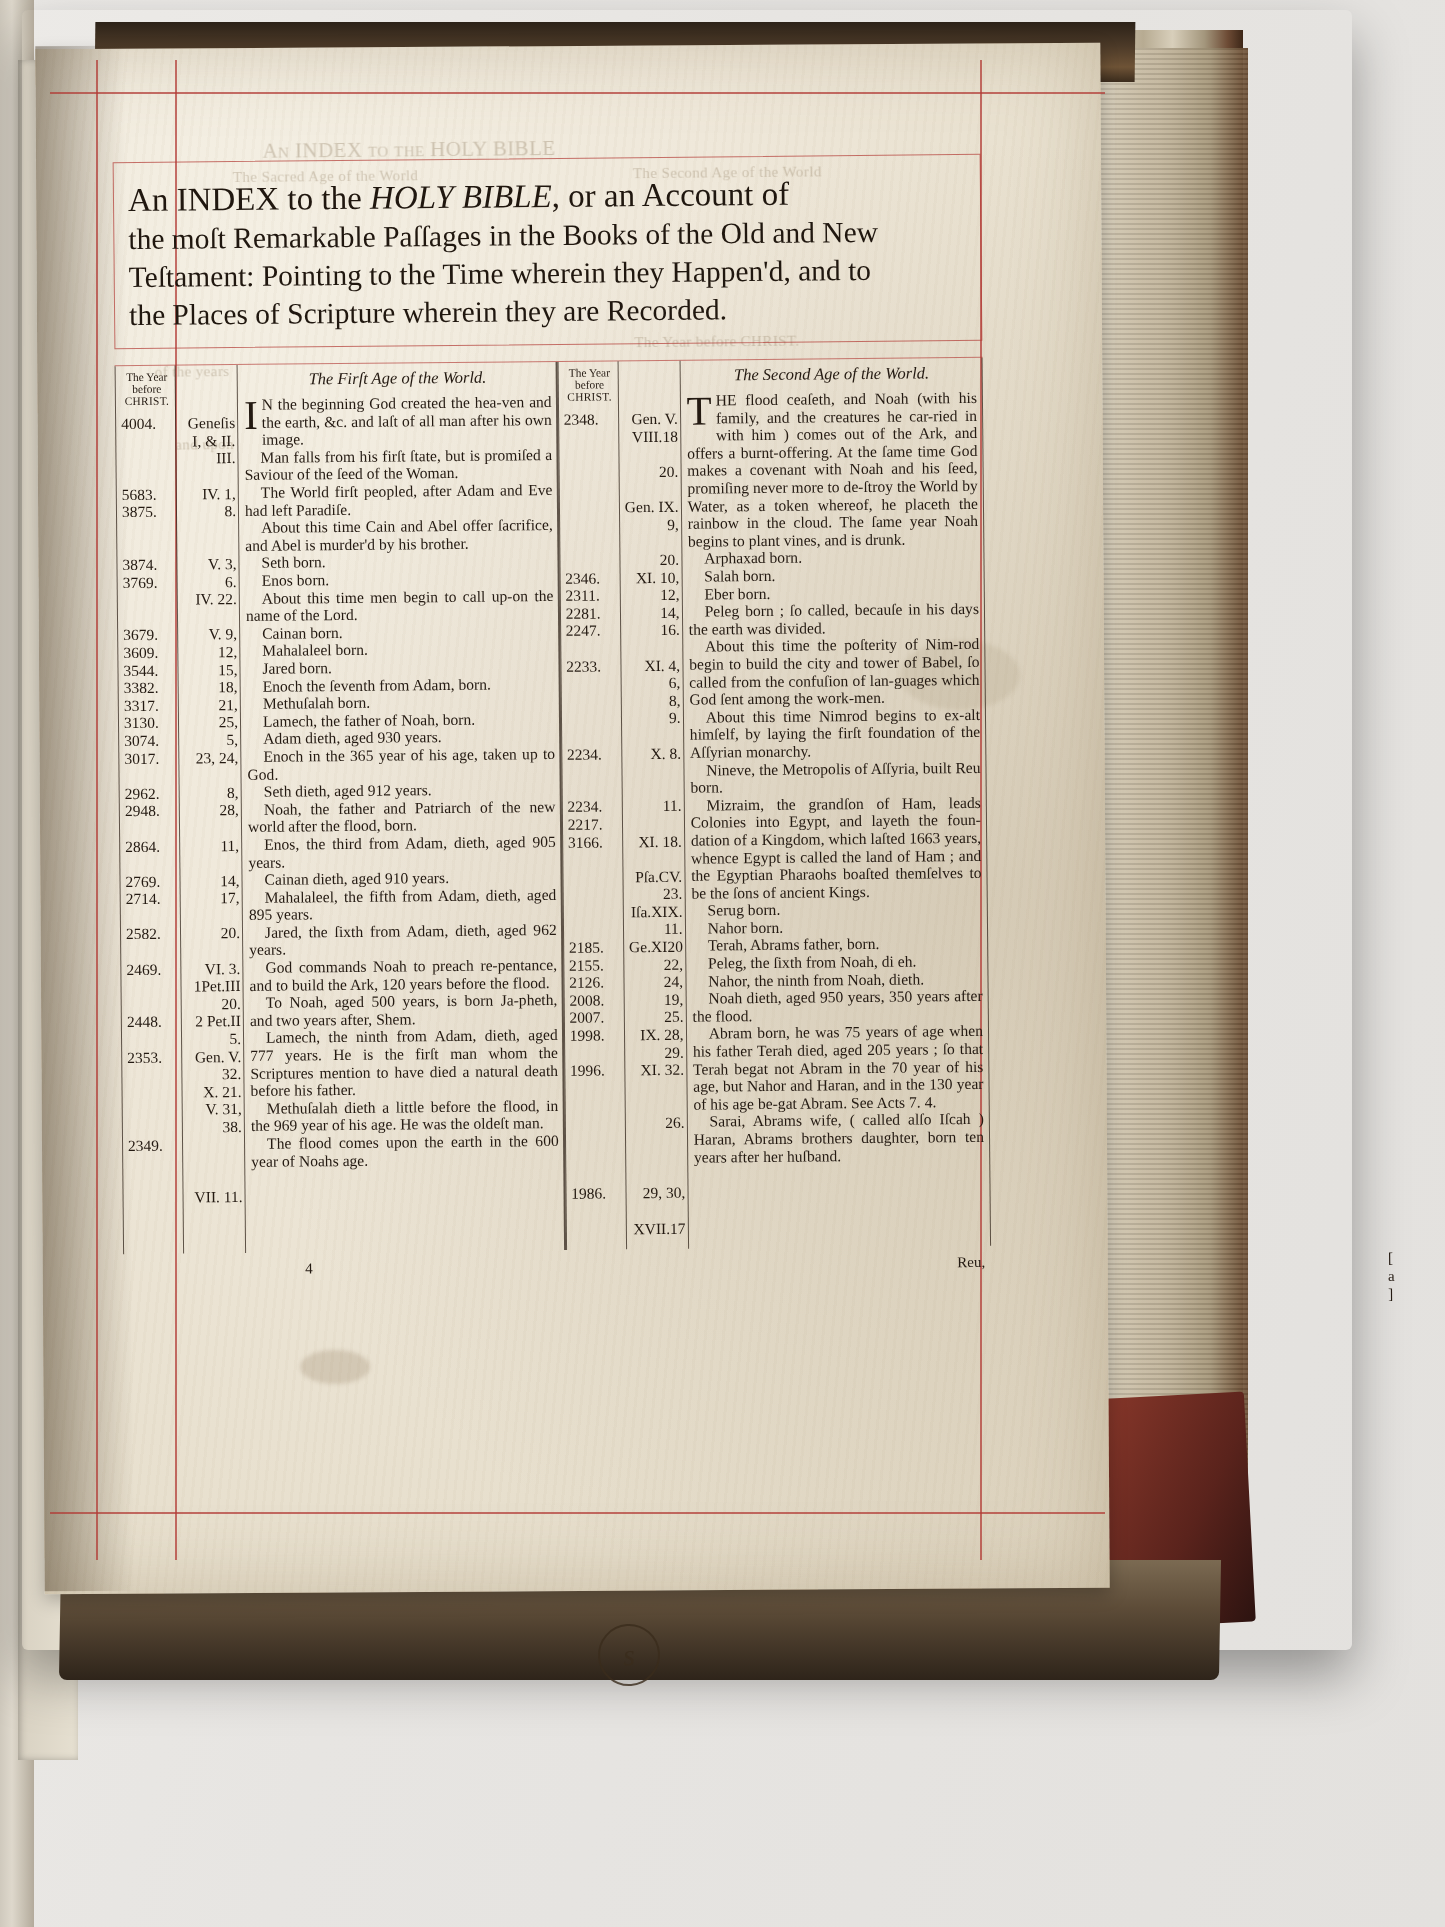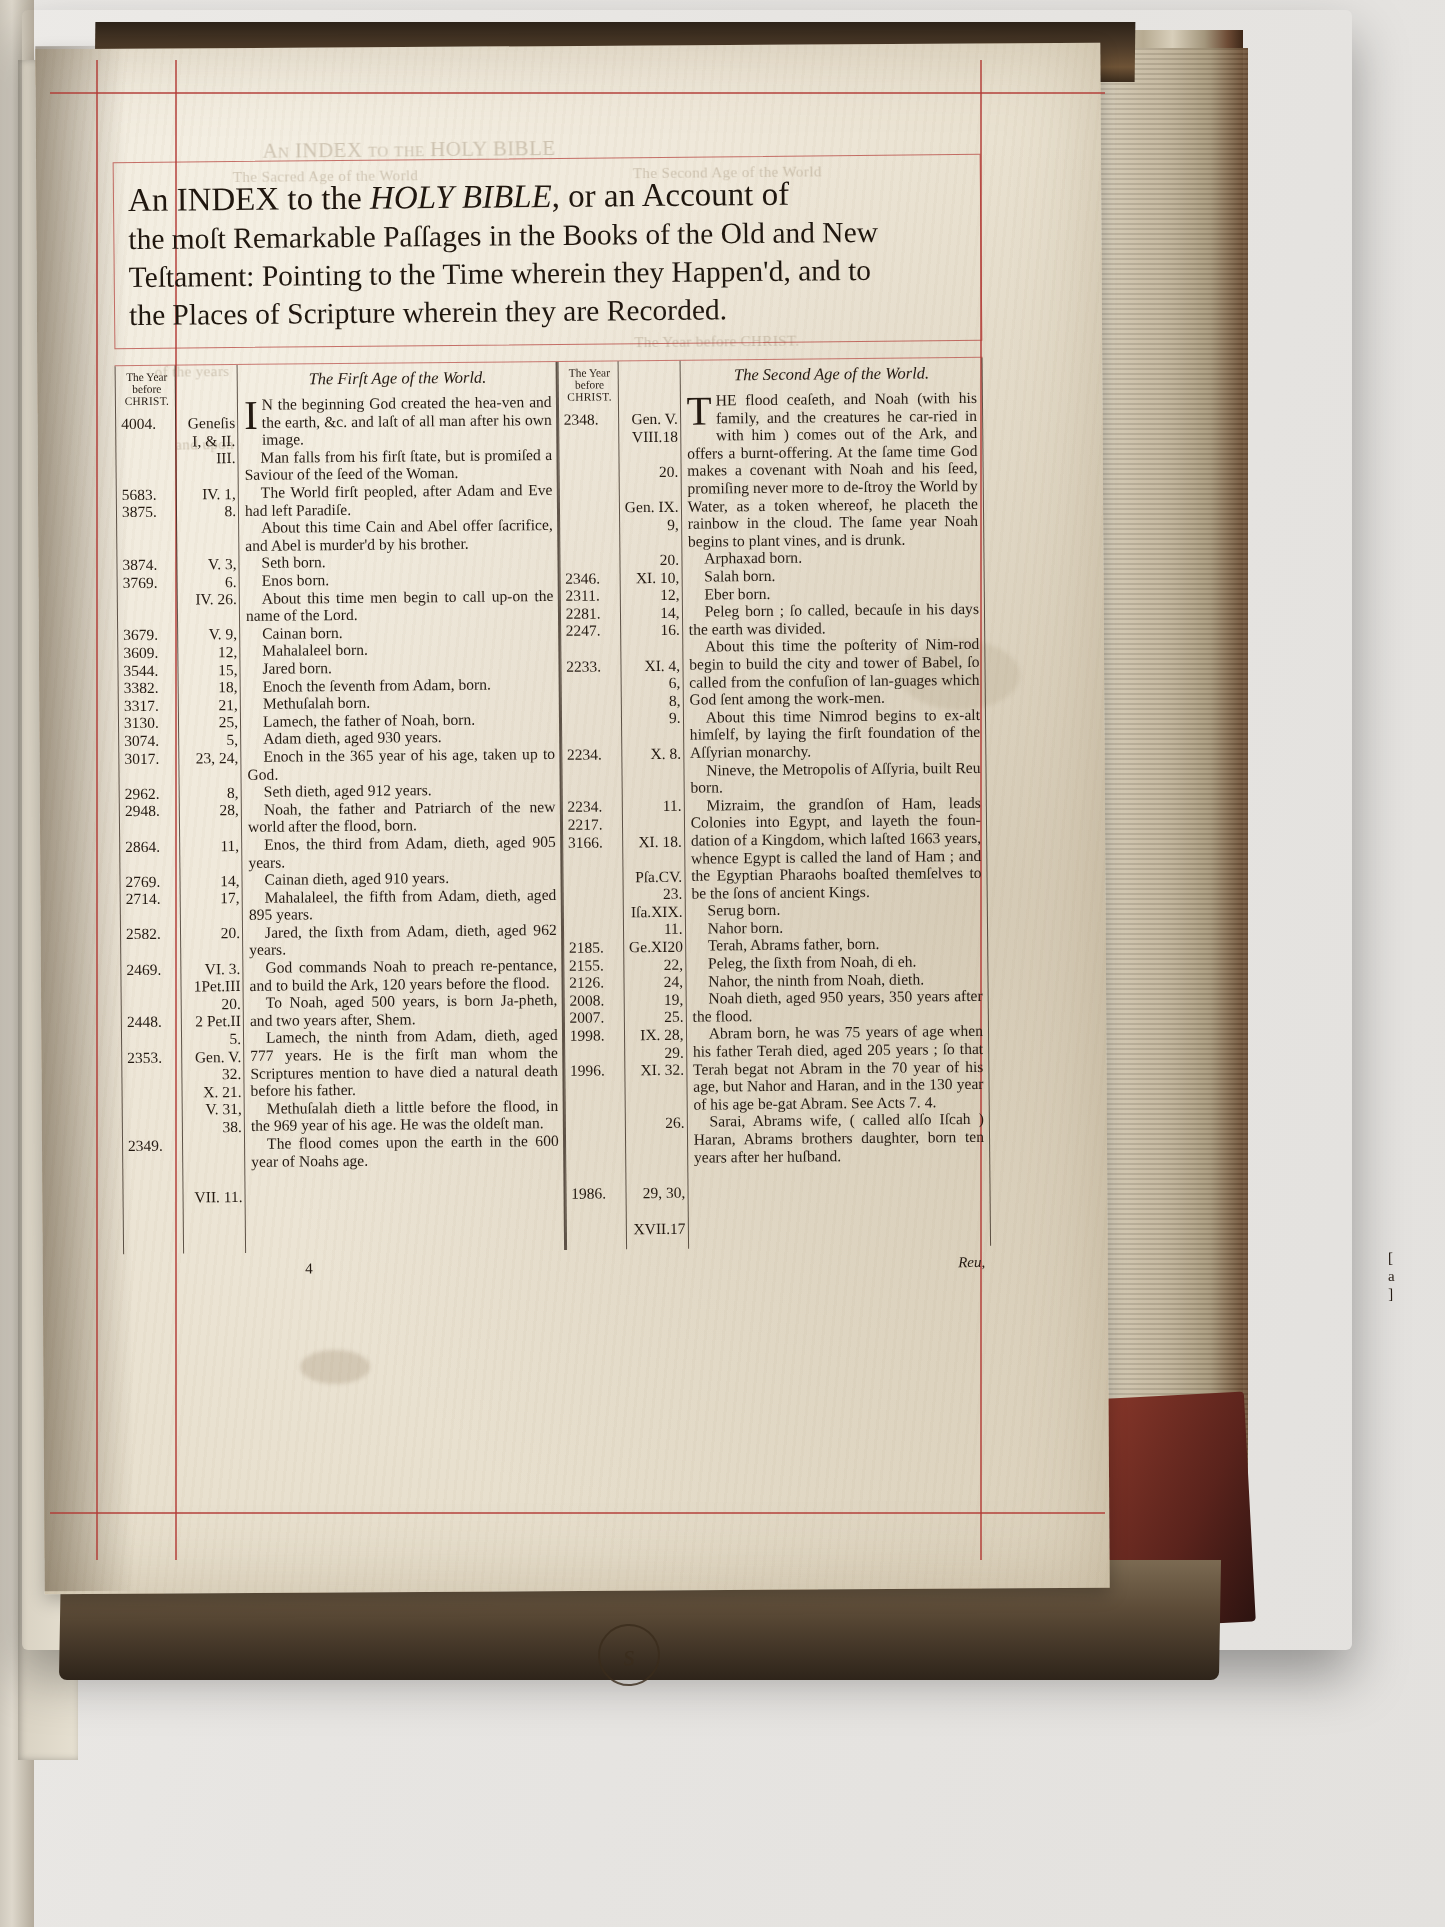"IV. 26." div.row { text: 26 -> 22 }
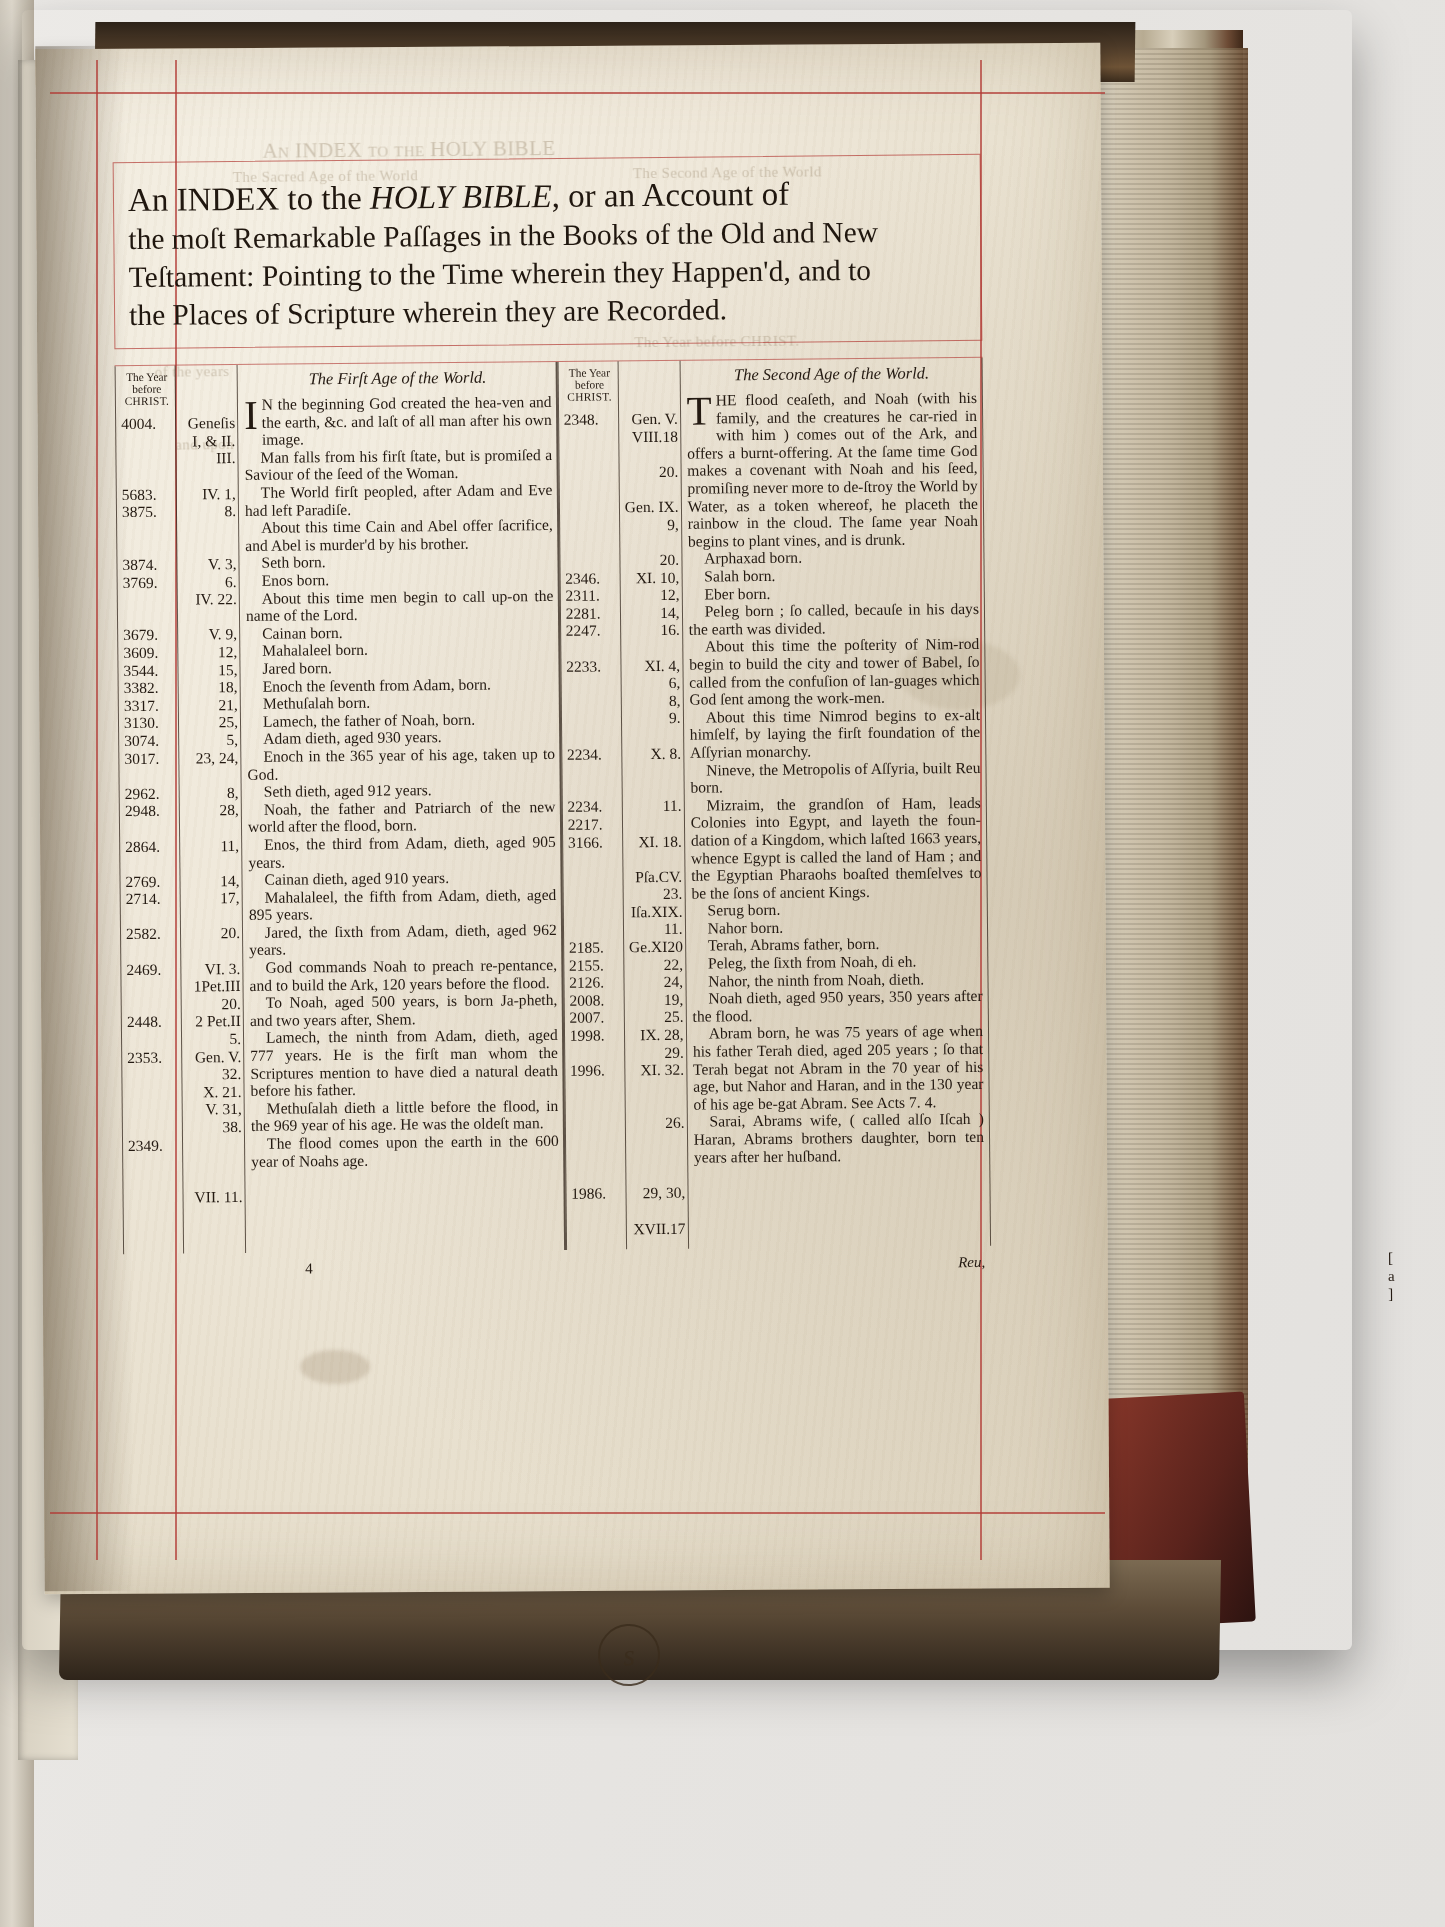"Reu," .footer .reu { font-style: italic -> none }
